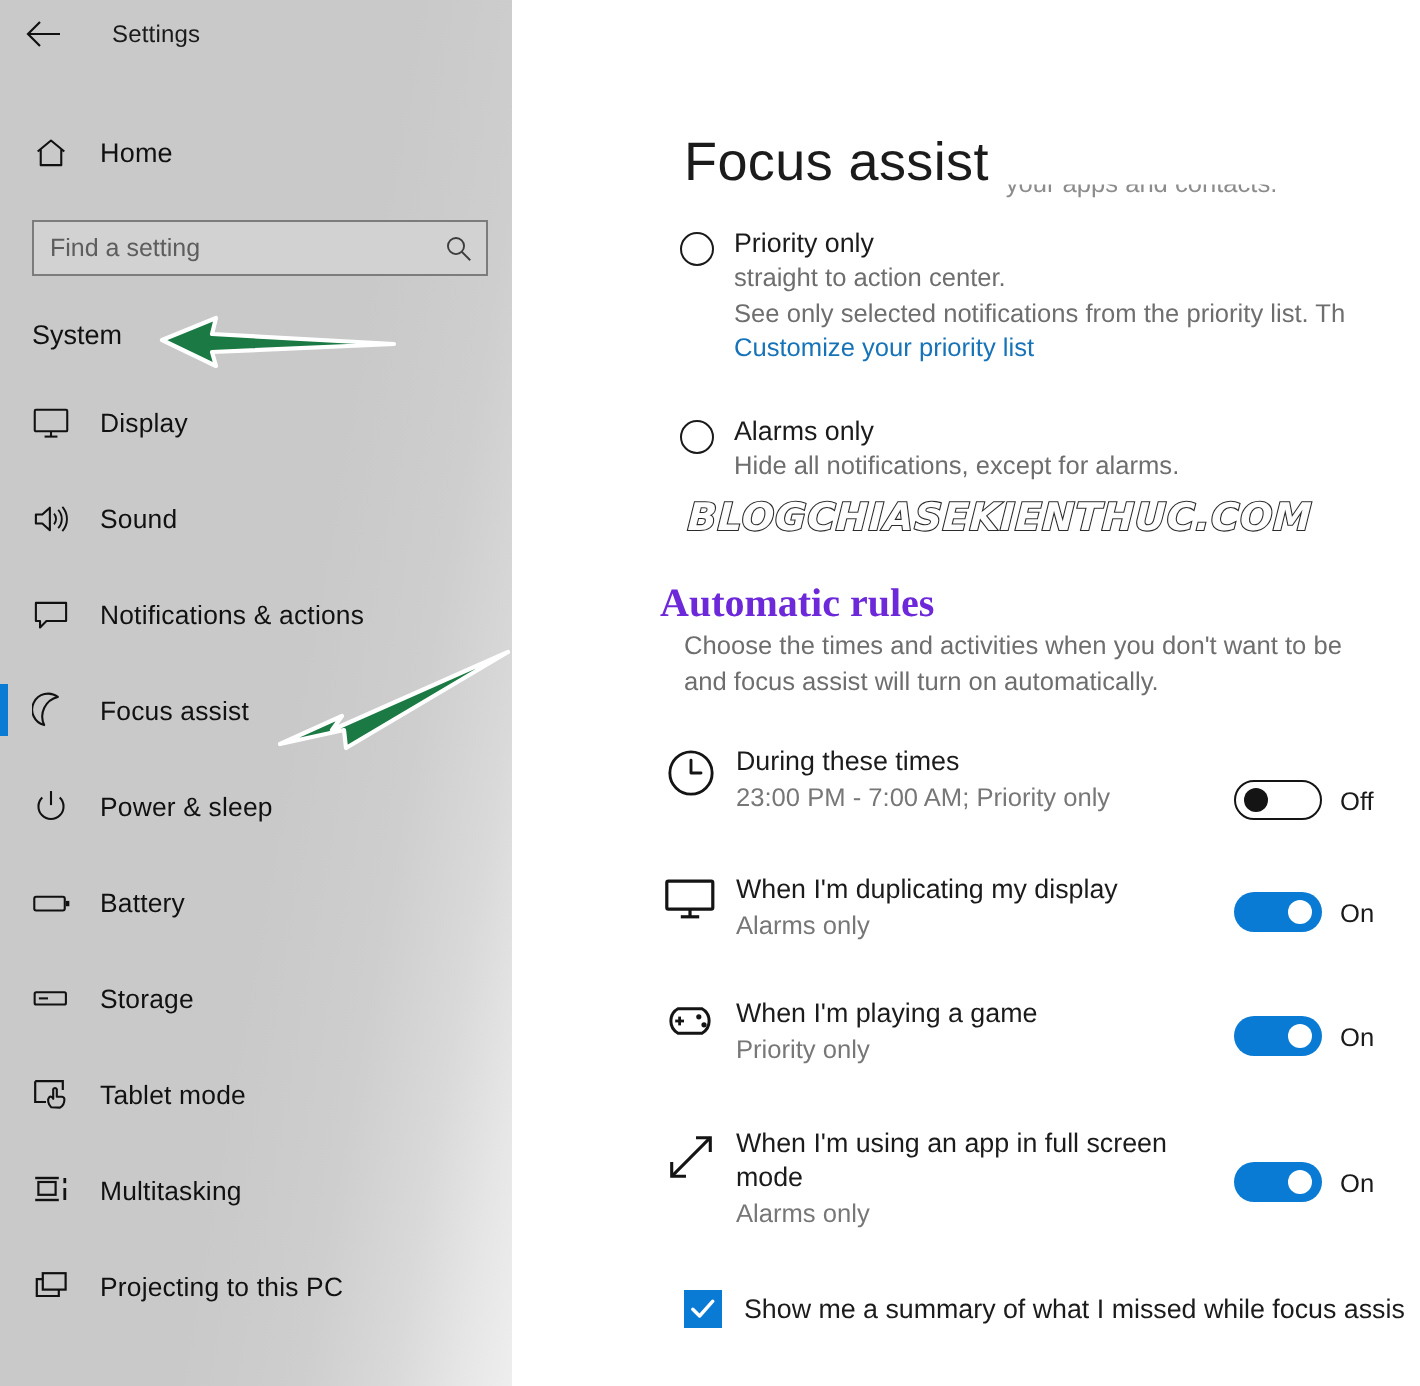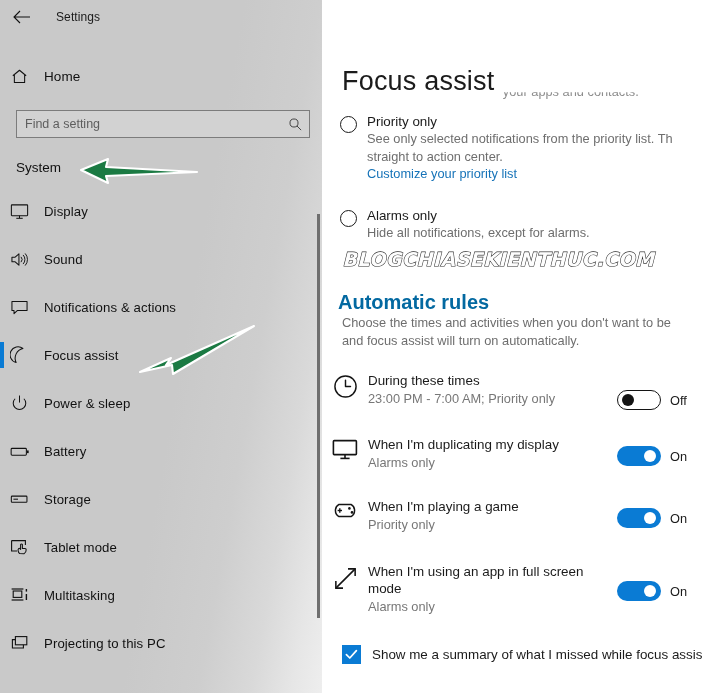"Settings" #sidebar { width: 322px -> 256px }
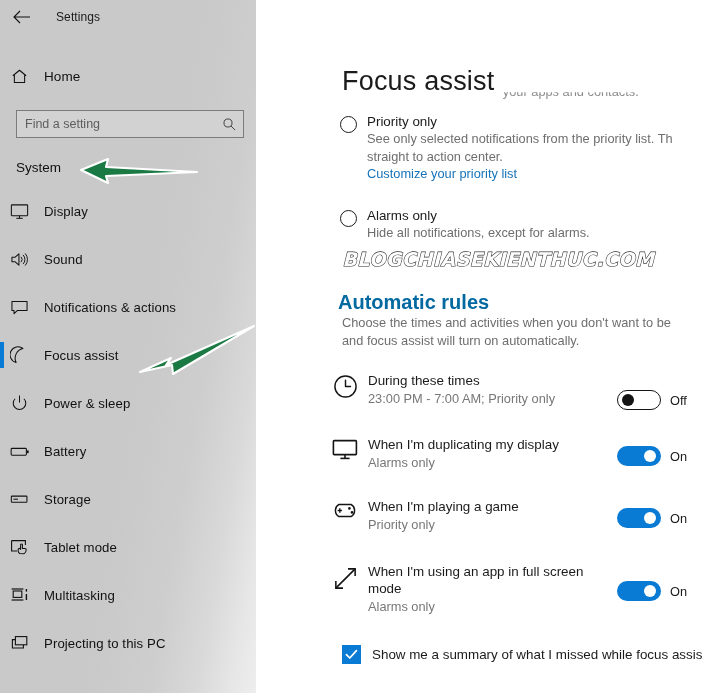"Home" .nav-row { padding-left: 10px -> 16px }
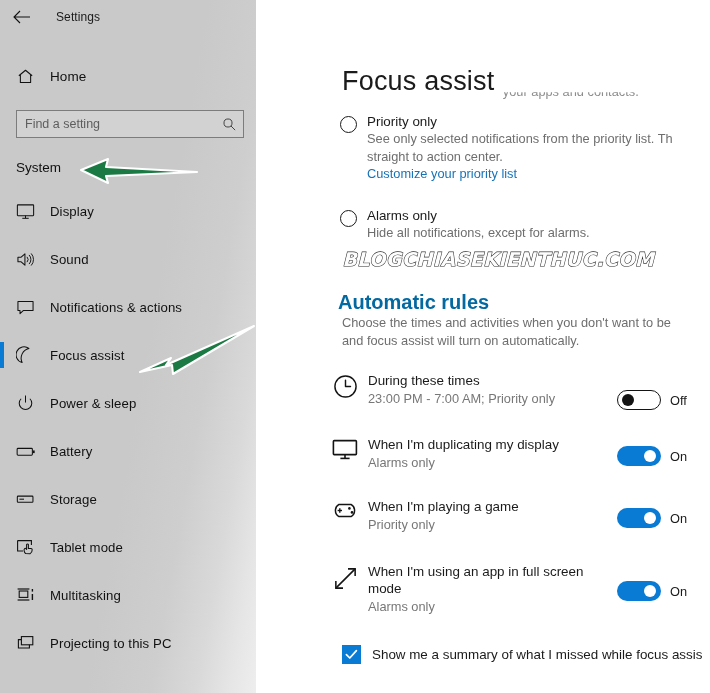"See only selected notifications from" div.radio-desc { order: before "straight to action center." -> after "straight to action center." }
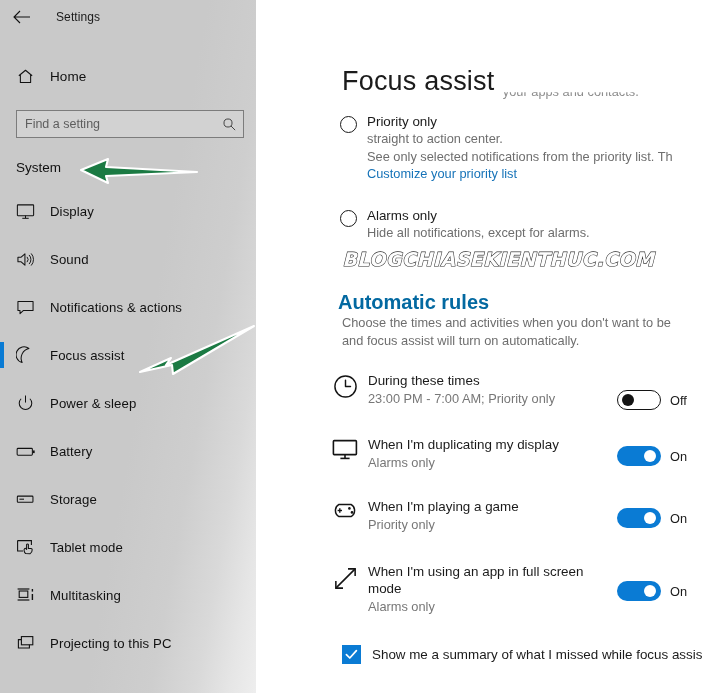"Automatic rules" #rules-heading { color: #0369a1 -> #6d28d9; font-family: none -> Liberation Serif, serif; left: 16px -> 8px }
